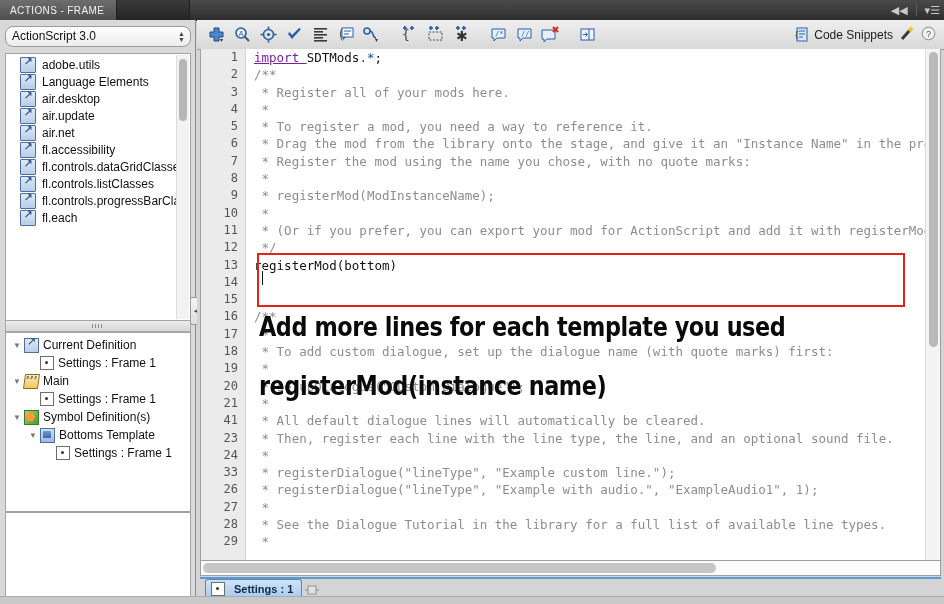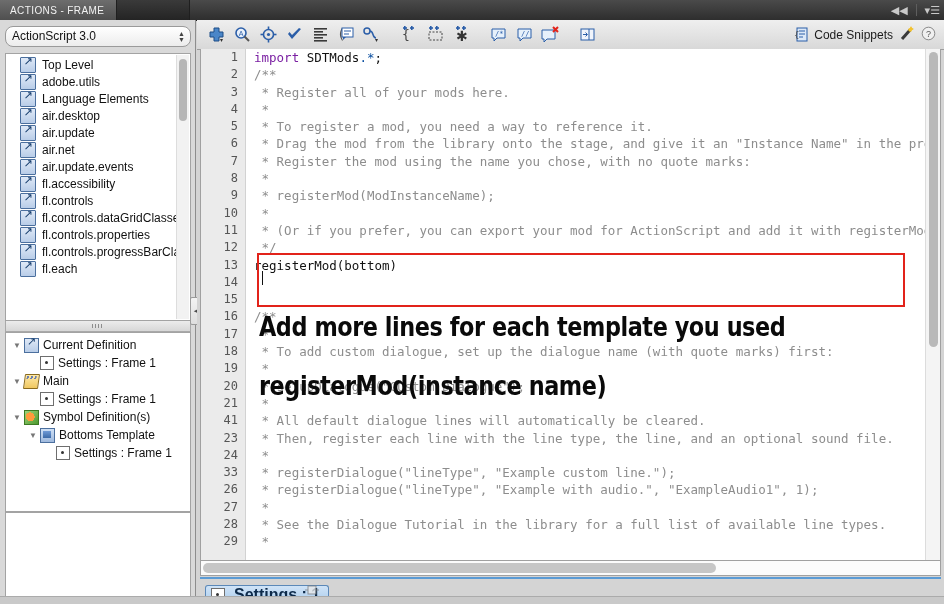"Top Level" div.tree-row { html: <div> <span></span> <span>Top Level</span> </div> -> none }
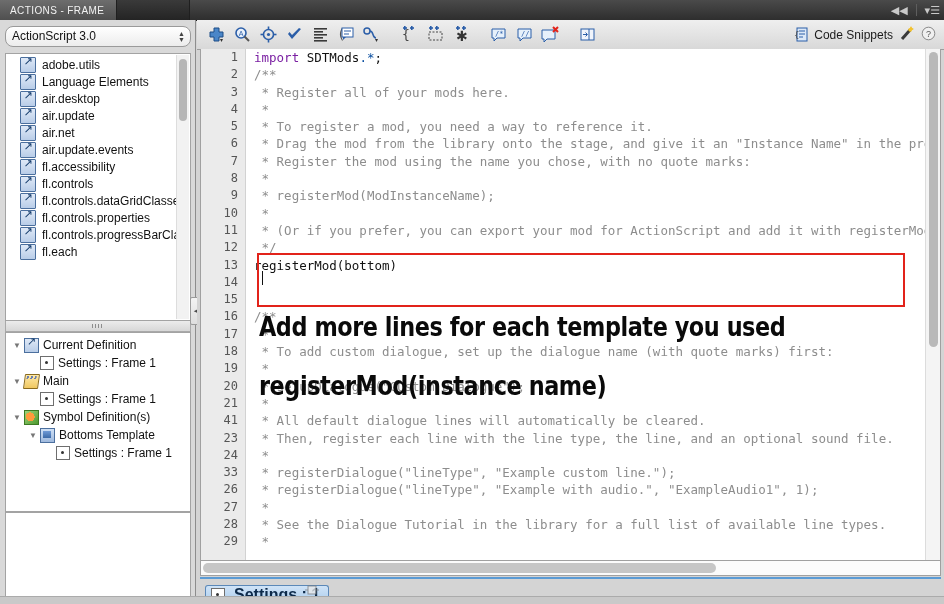"import" .kw { text-decoration: none -> underline }
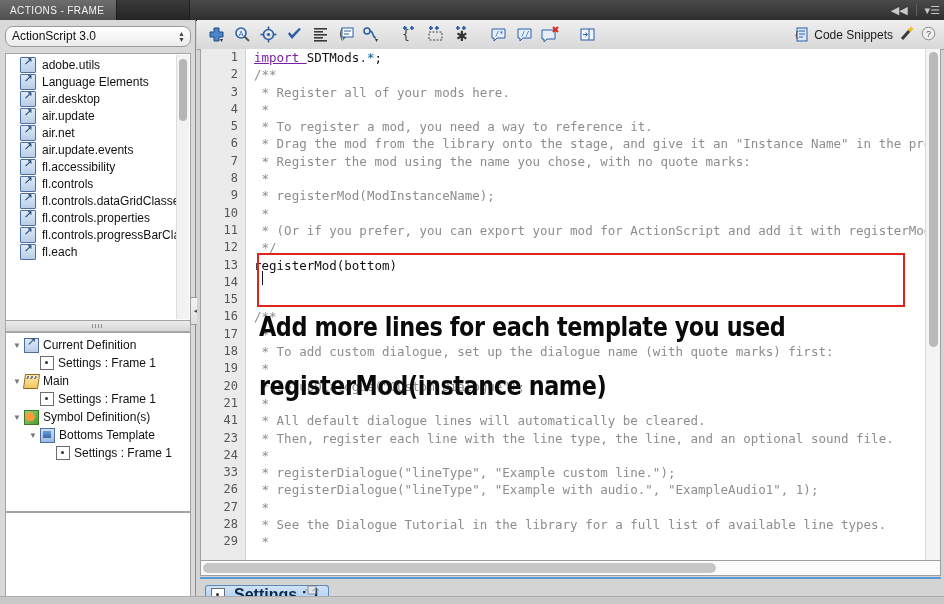"air.update.events" div.tree-row { html: <div> <span></span> <span>air.update.events</span> </div> -> none }
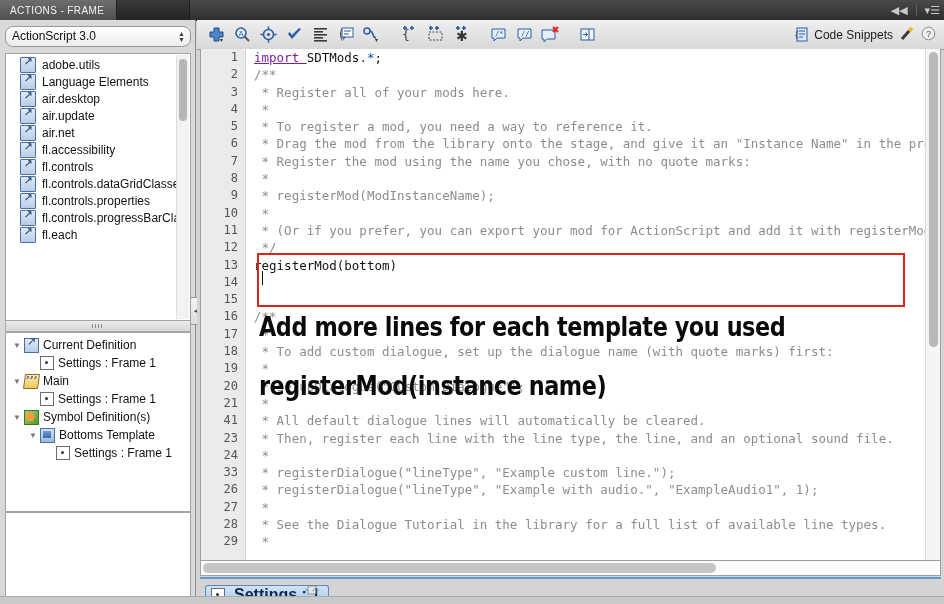"fl.controls" div.tree-row { html: <div> <span></span> <span>fl.controls</span> </div> -> none }
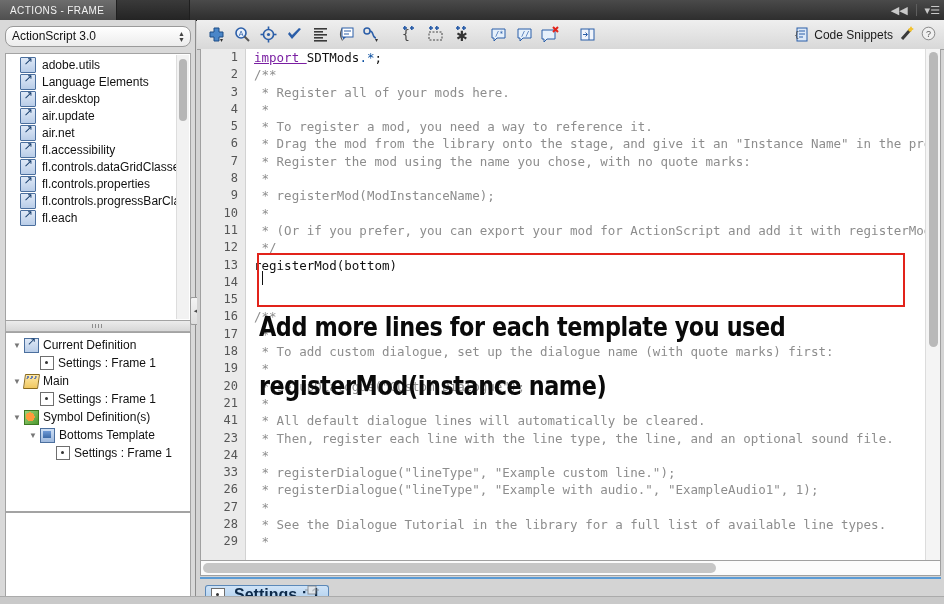"fl.controls.properties" span { text: fl.controls.properties -> fl.controls.listClasses }
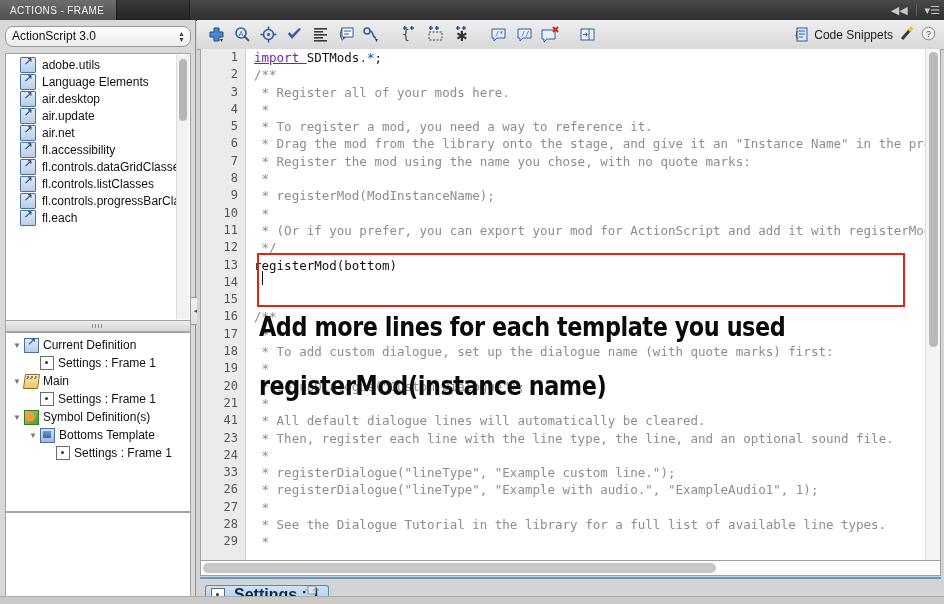"Settings : 1" .ctab { font-size: 16px -> 11px; top: 6px -> 0 }
